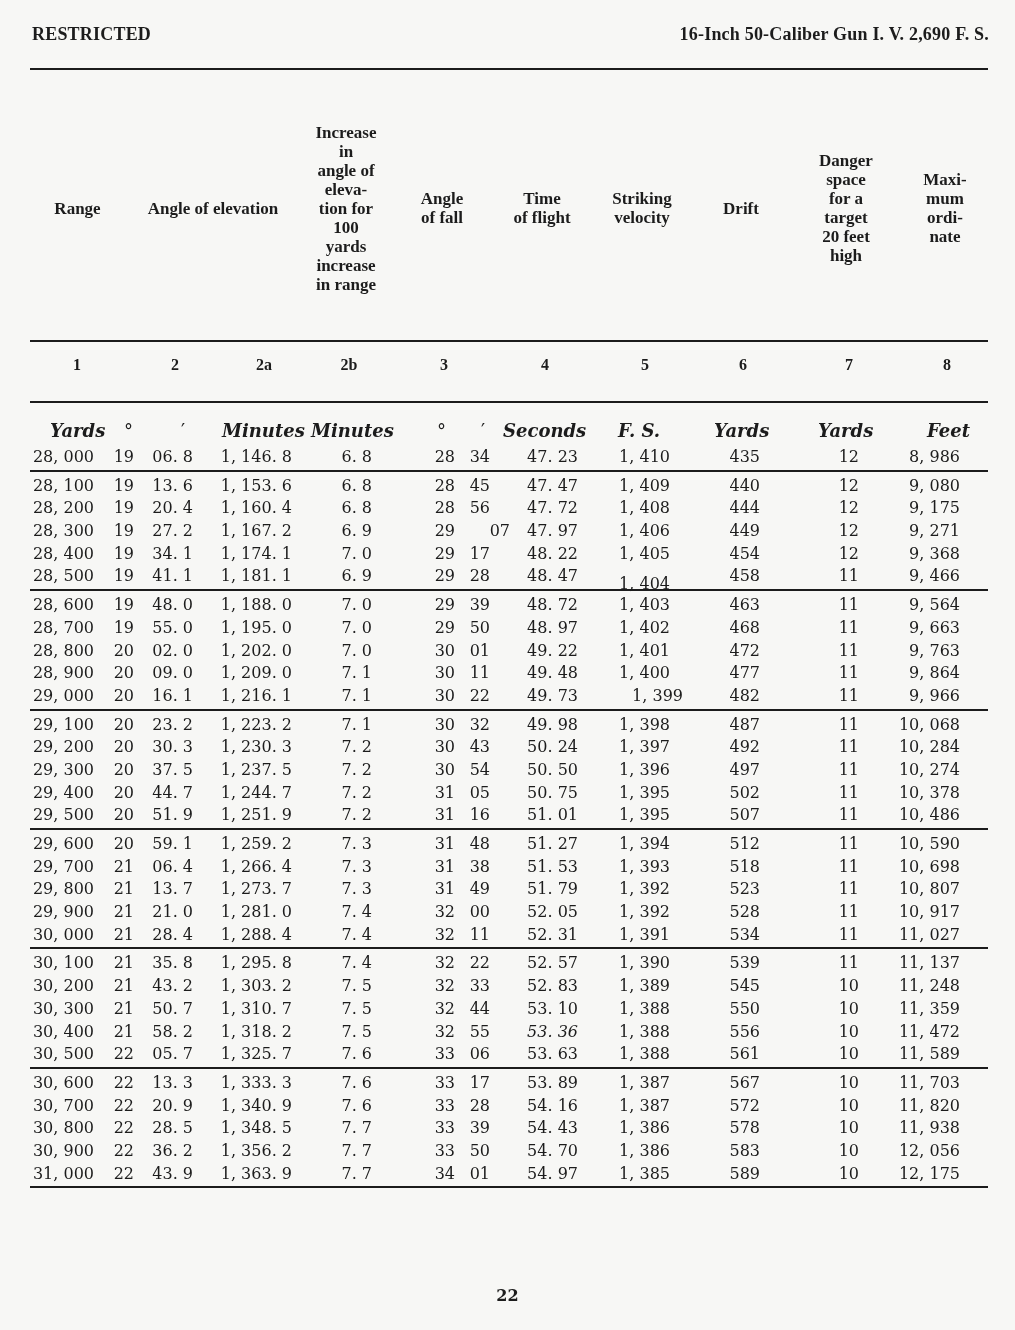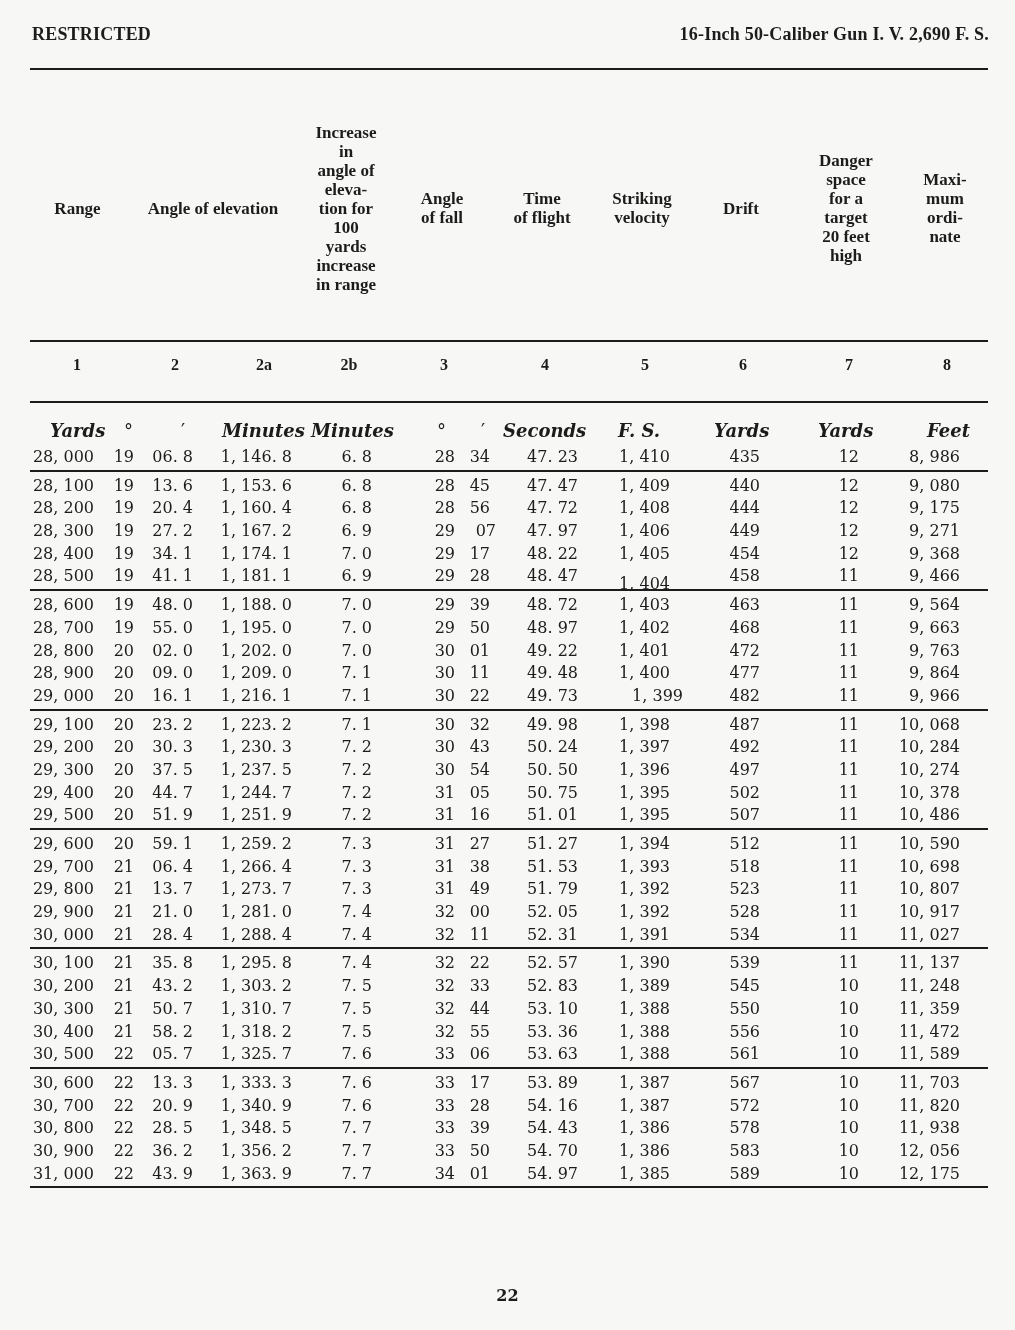"07" span { right: 492px -> 478px }
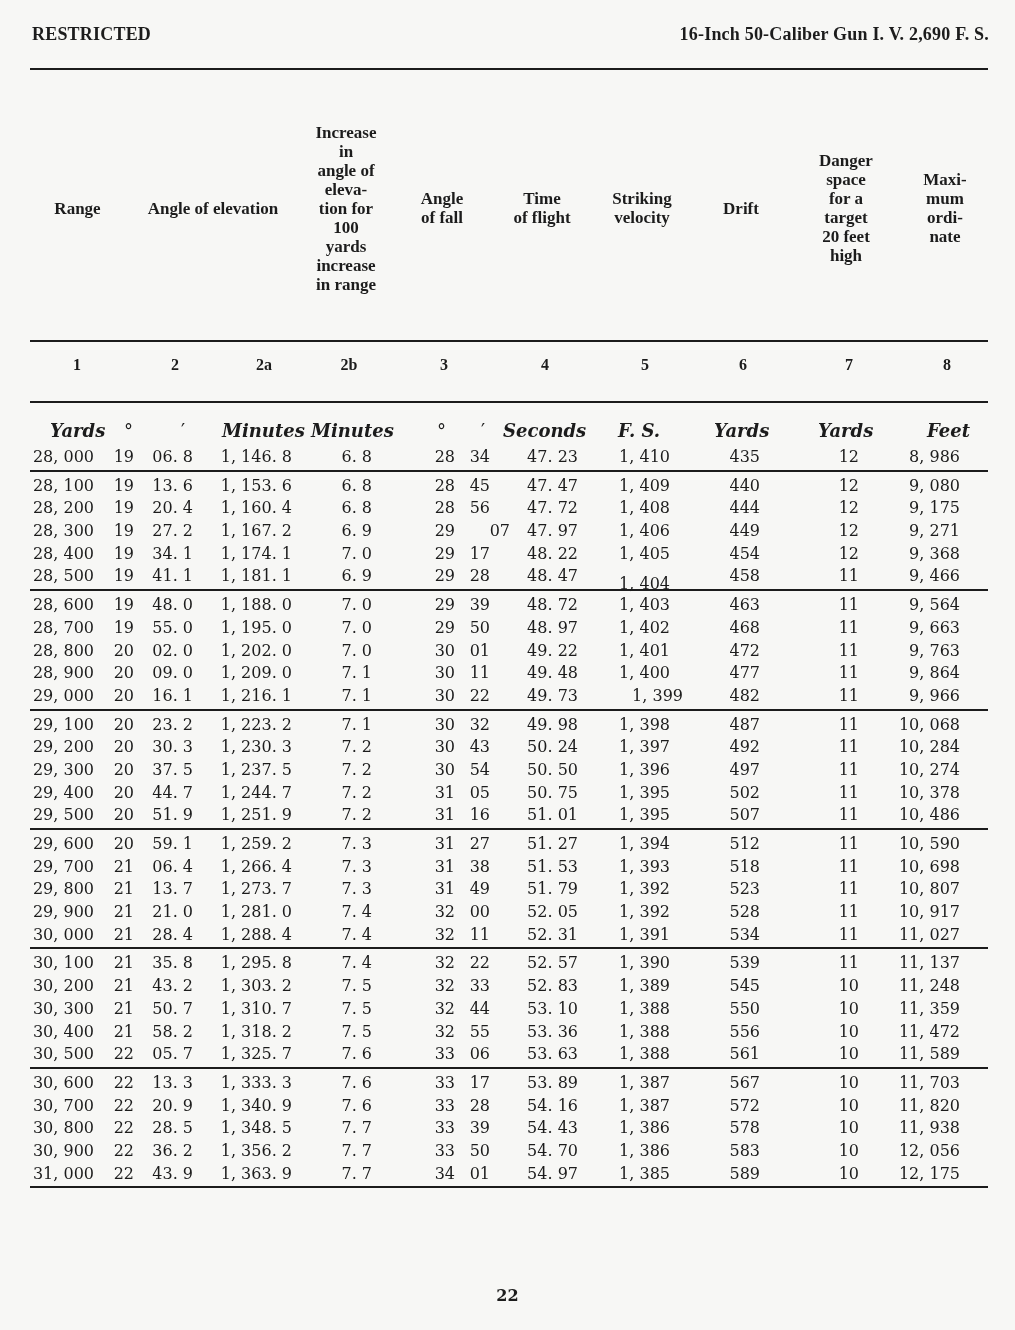"27" span { text: 27 -> 48 }
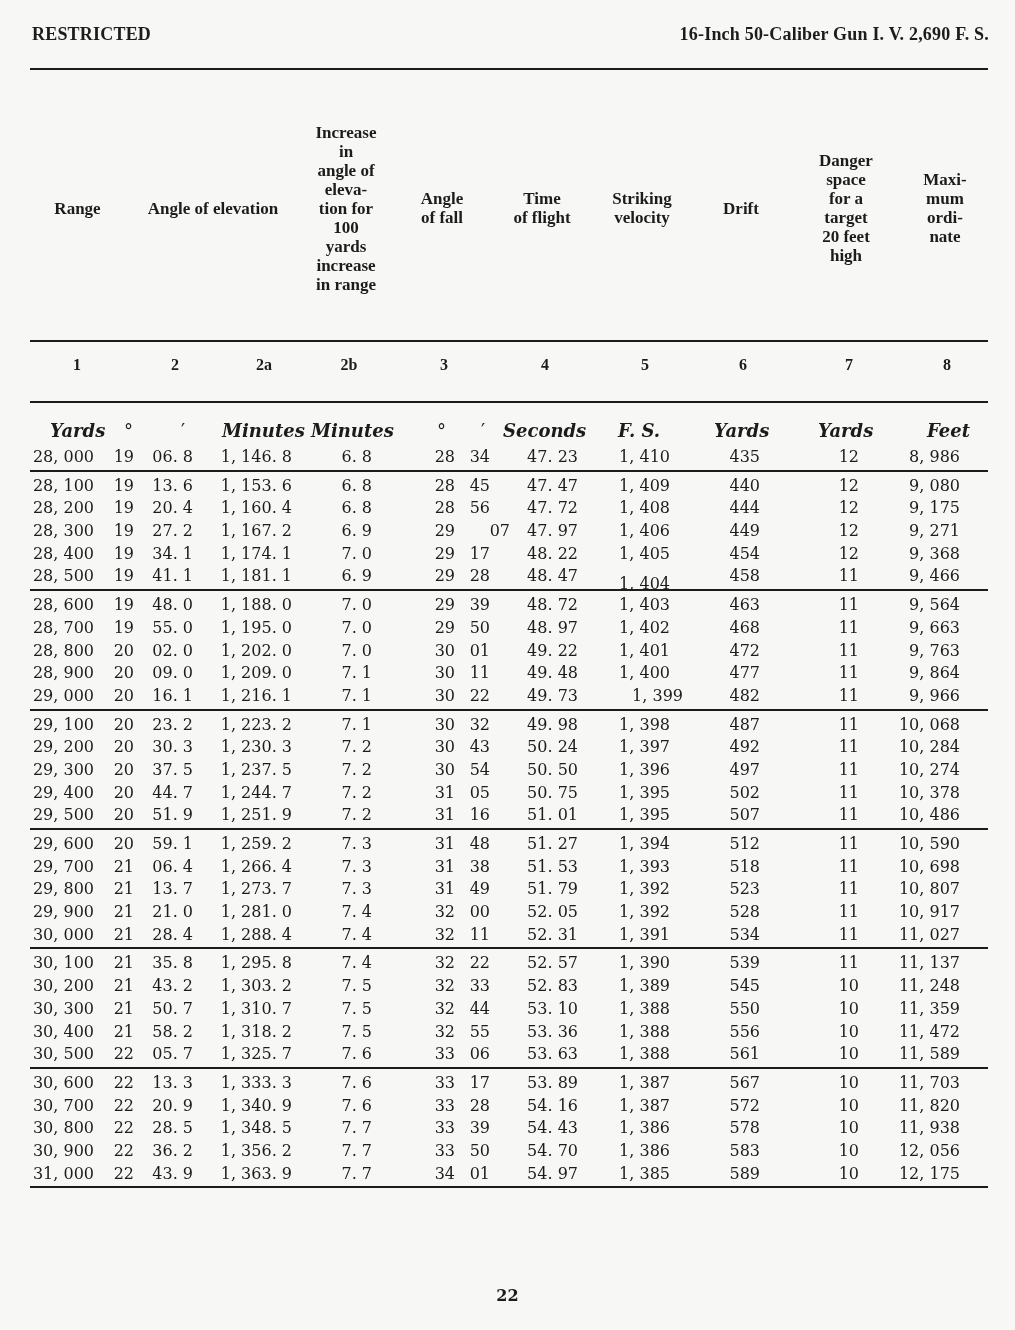"53. 36" span { font-style: none -> italic }
